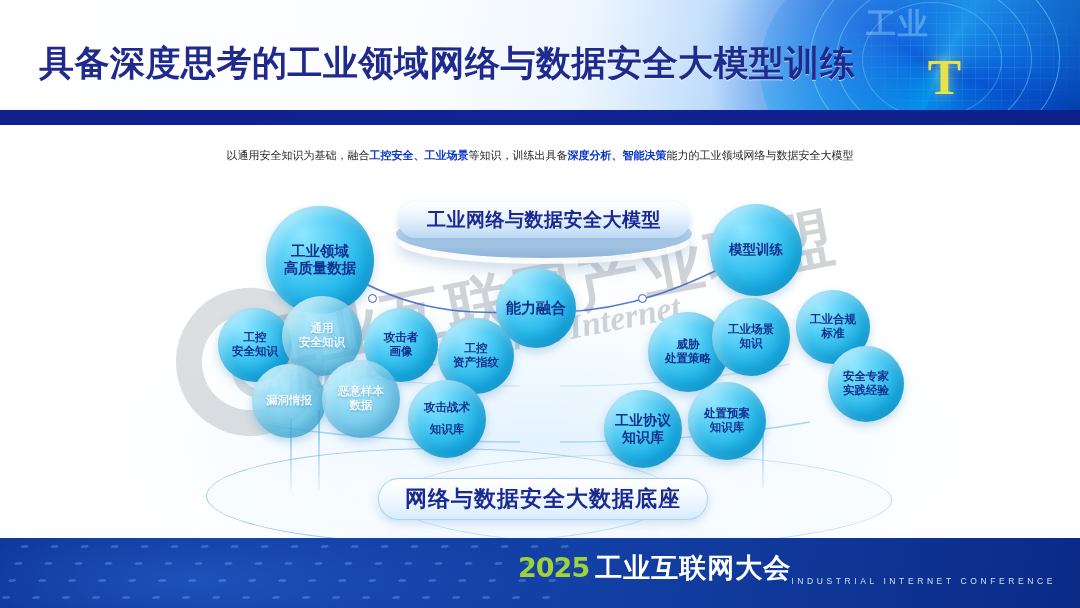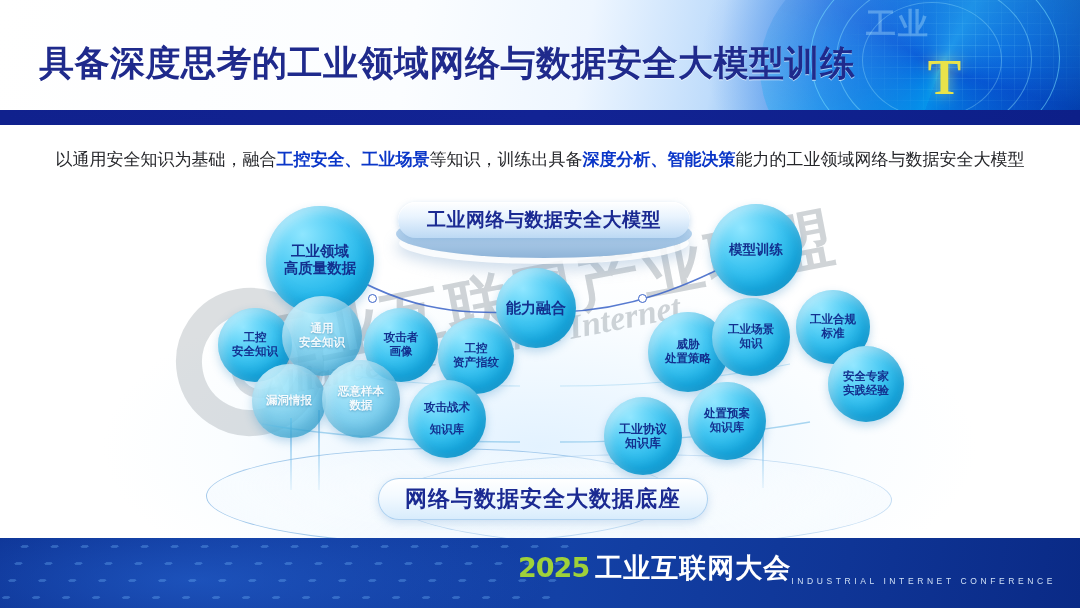"以通用安全知识为基础，融合工控安全、工业场景等知识，训练出具备深度分析、智能决策" .subtitle { font-size: 17px -> 11px }
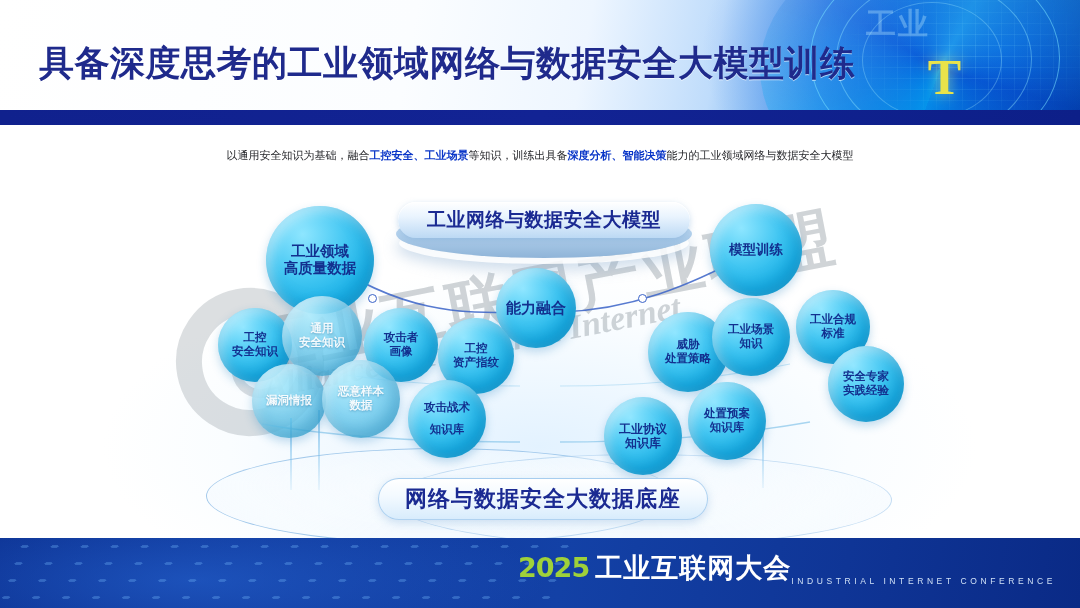"工业协议" div.node { font-size: 12px -> 14px; top: 211px -> 204px }
